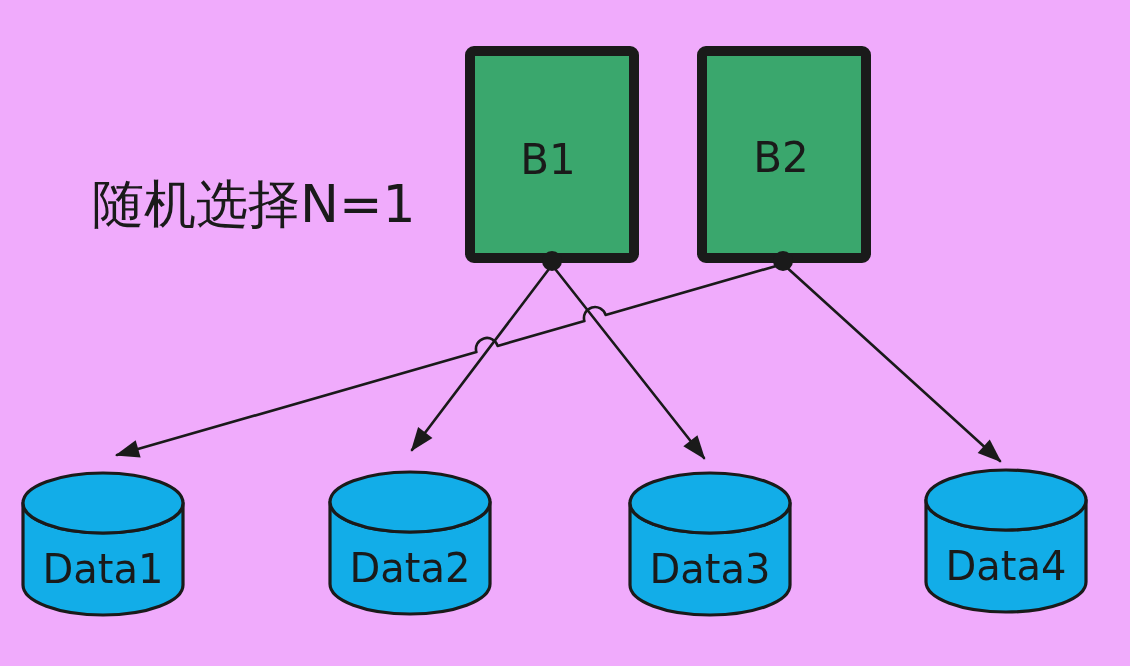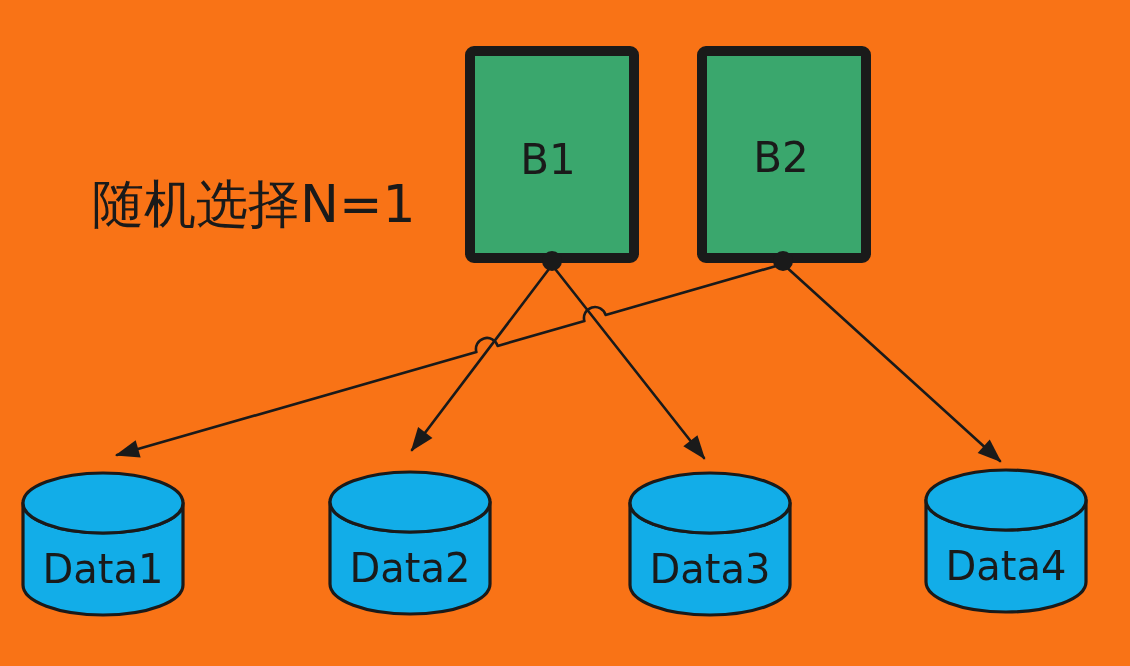"随机选择N=1" .stage { background: #f97316 -> #f0abfc }
